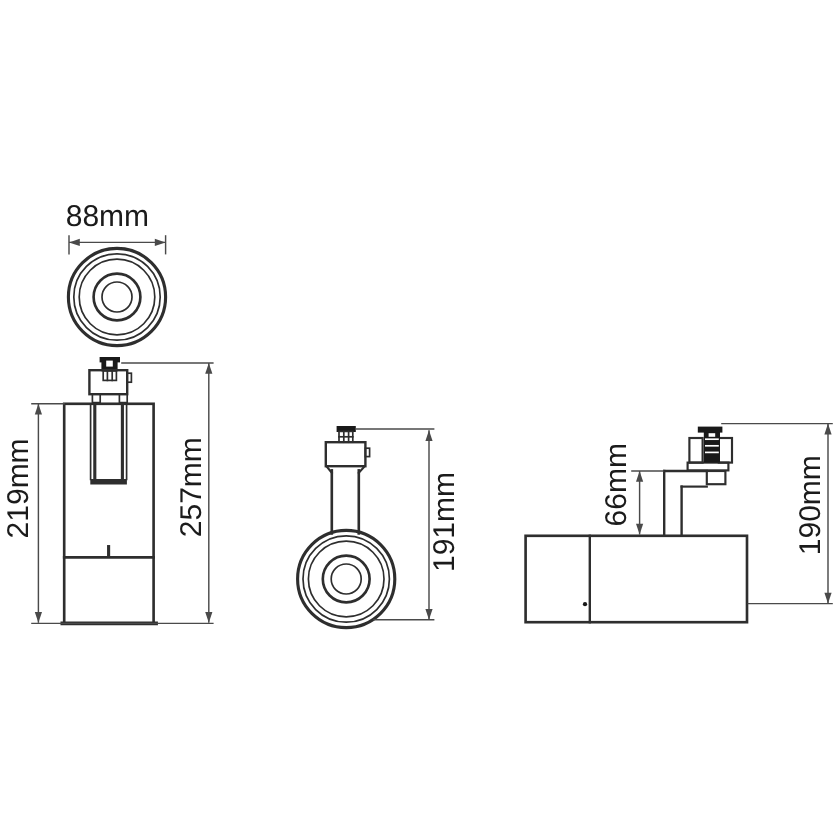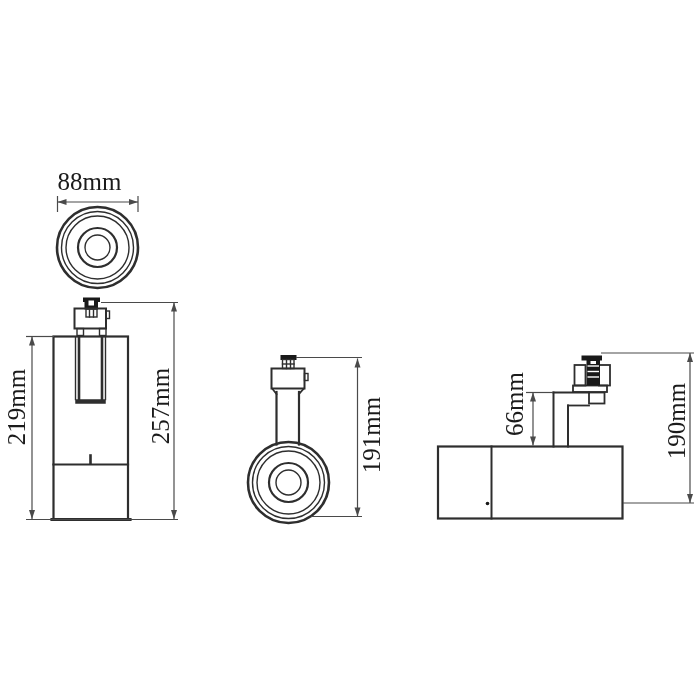"88mm" #canvas { font-family: Liberation Serif, serif -> Liberation Sans, sans-serif }
